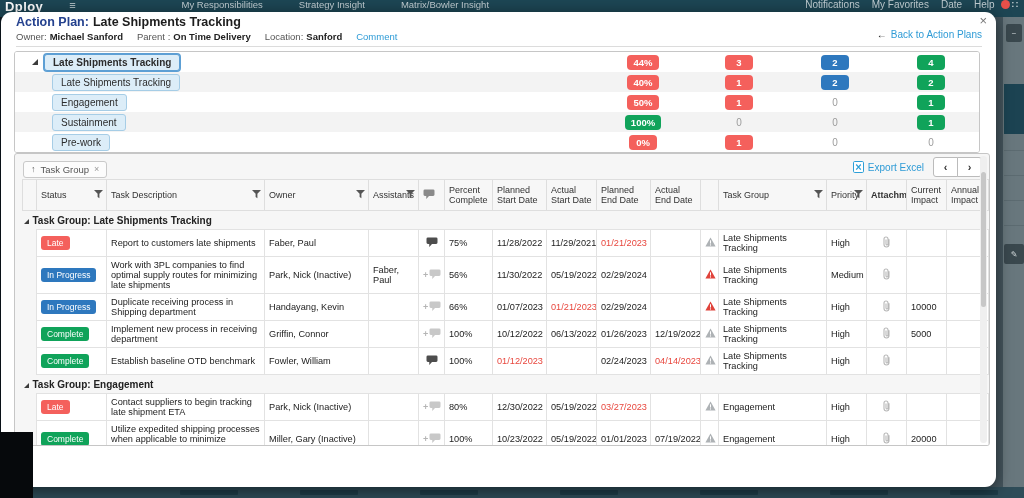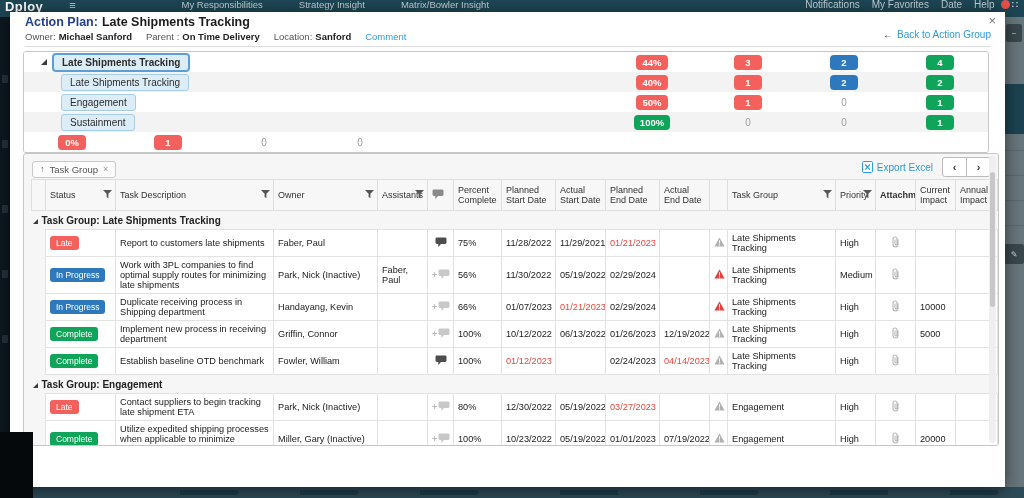"Action Plan: Late Shipments Tracking" .modal { border-radius: 0 -> 11px; left: 10px -> 1px }
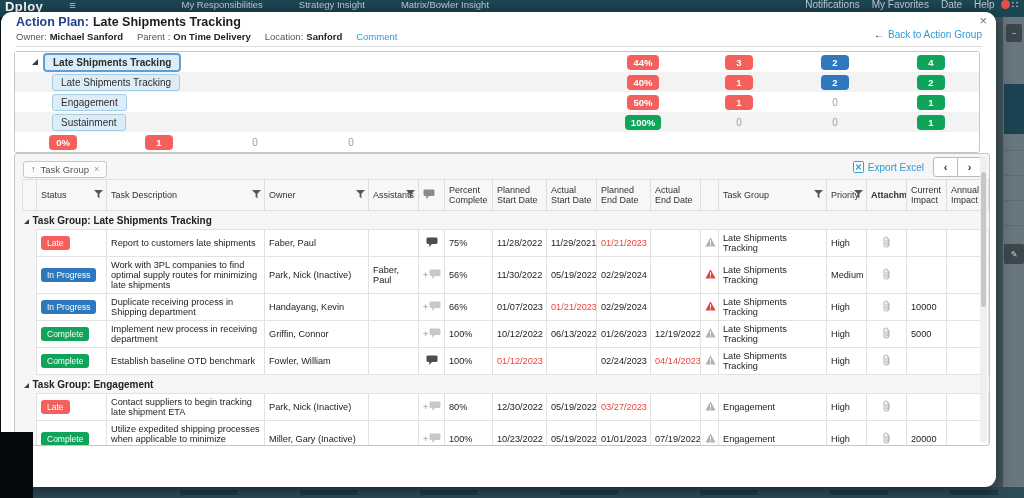"Back to Action Group" span { text: Group -> Plans }
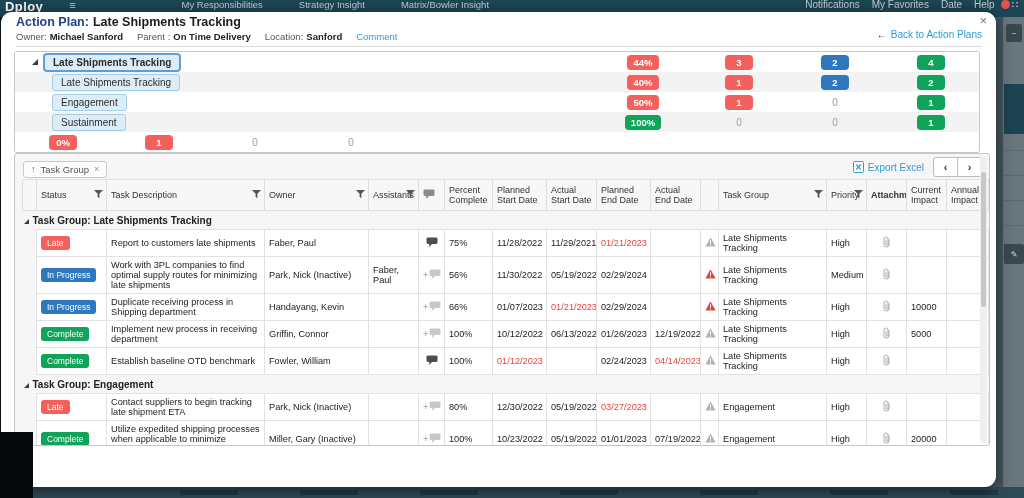"Pre-work" div.gcell-label { html: none -> <div> <span>Pre-work</span> </div> }
